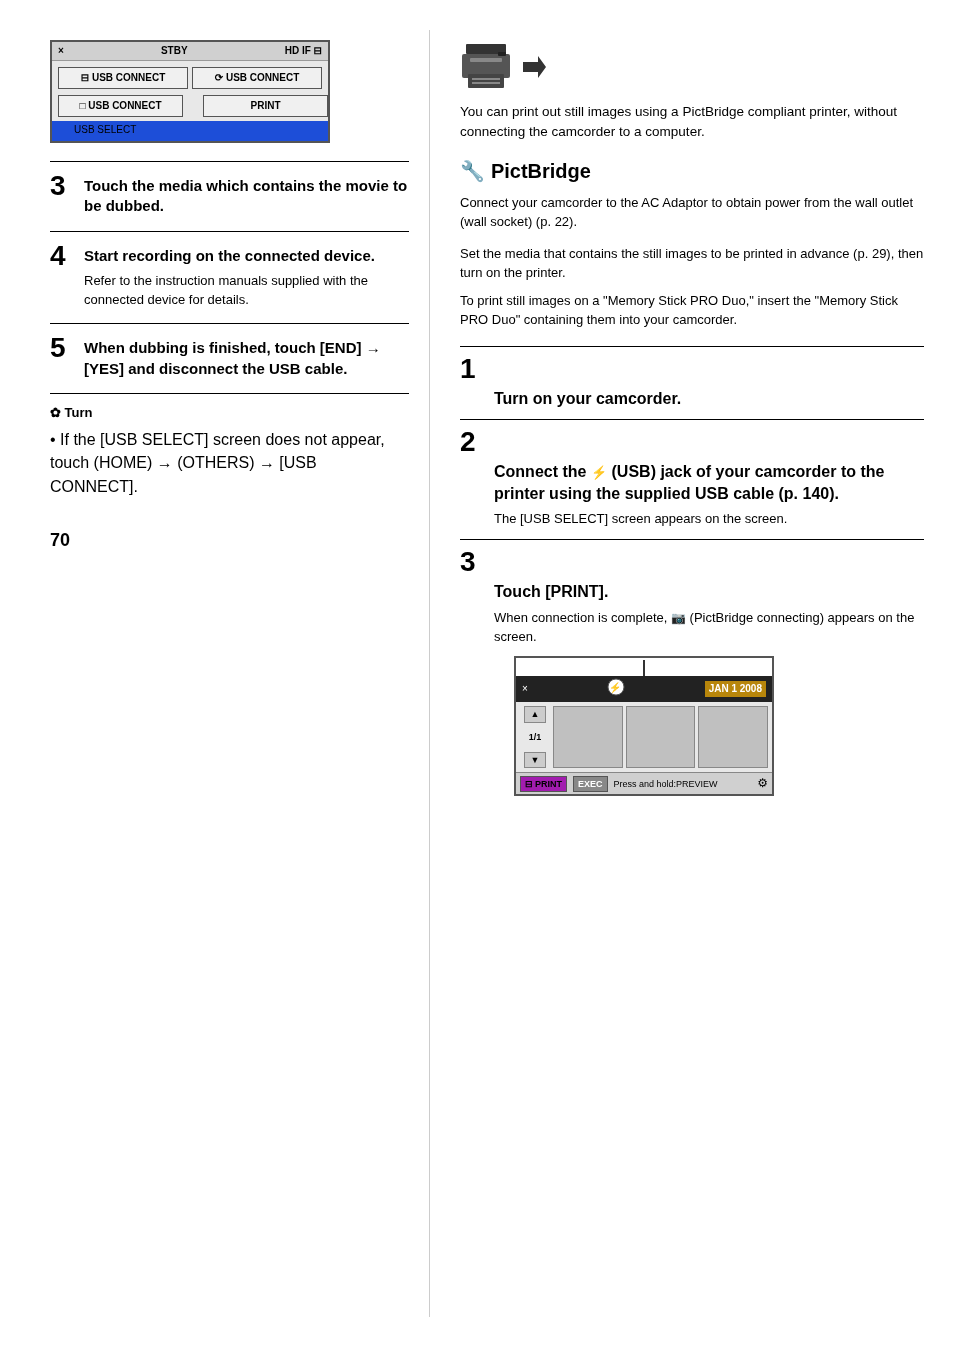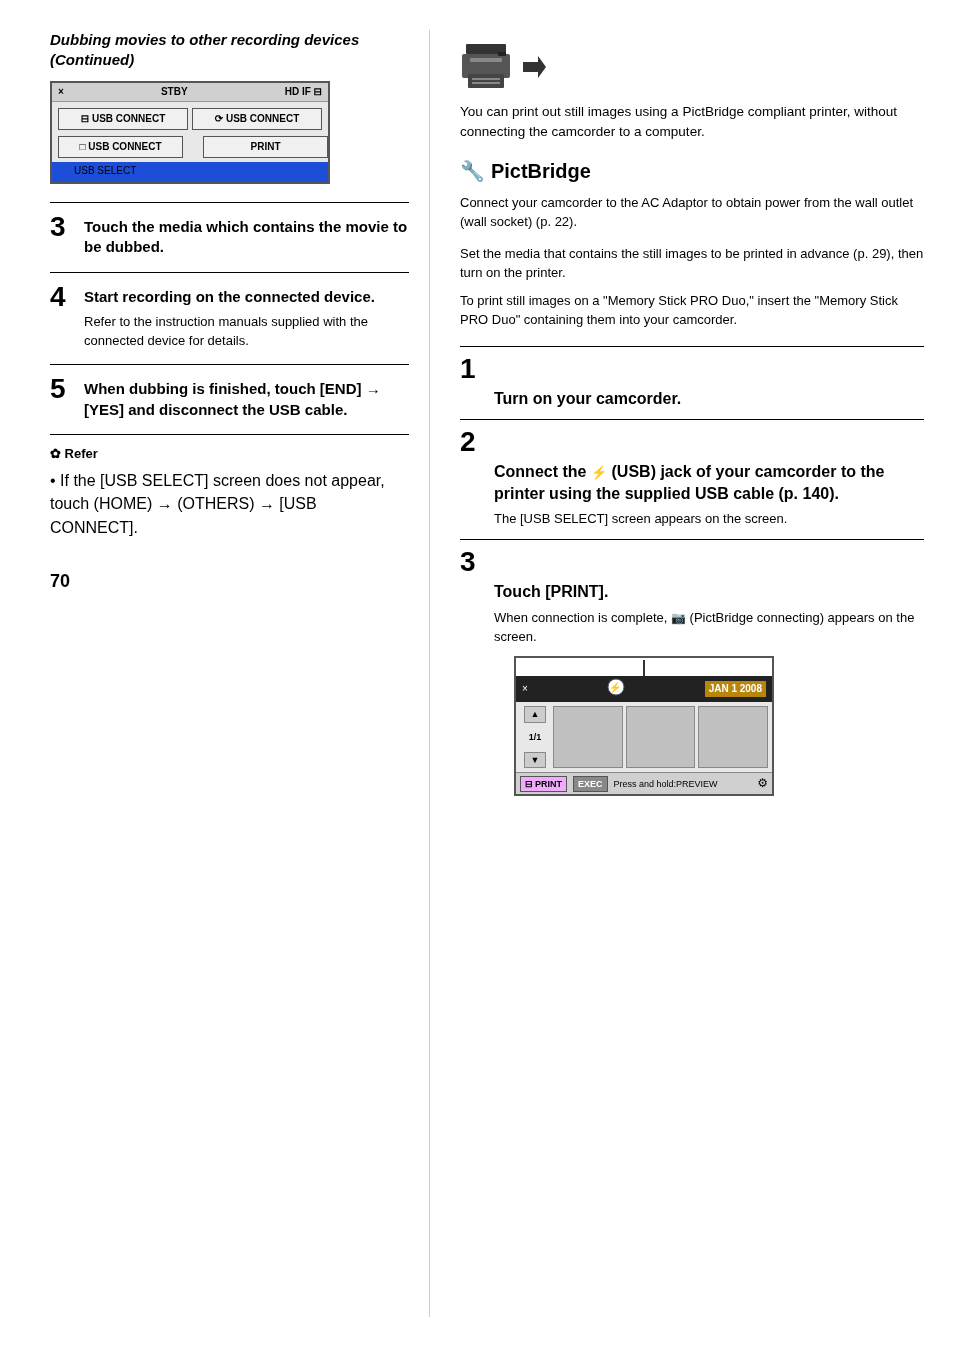"Dubbing movies to other recording" p.section-heading { html: <p>Dubbing movies to other recording devices (Continued)</p> -> none }
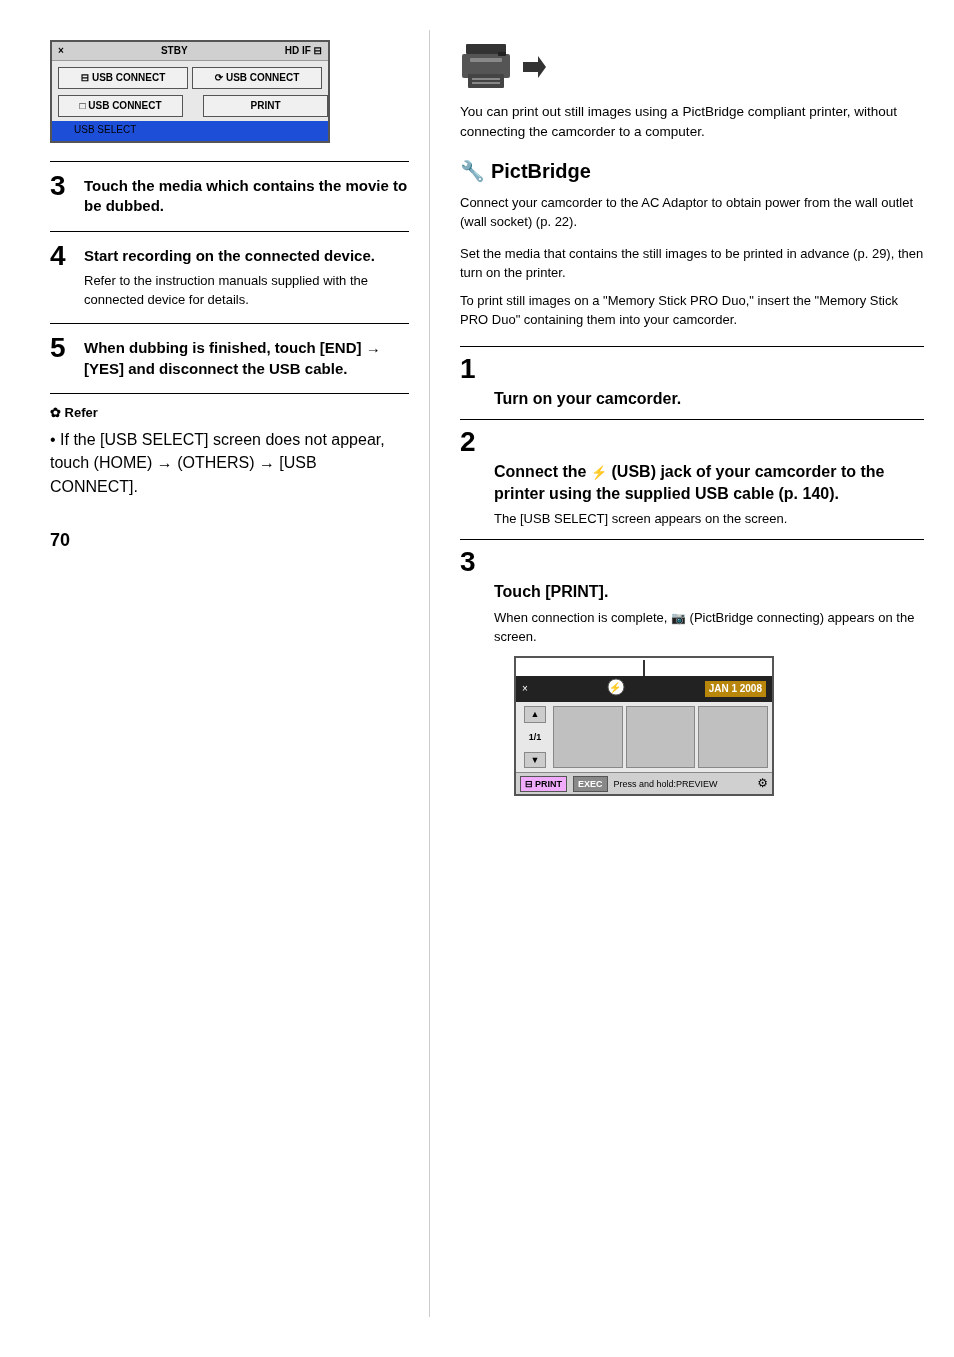"Refer" span { text: Refer -> Turn }
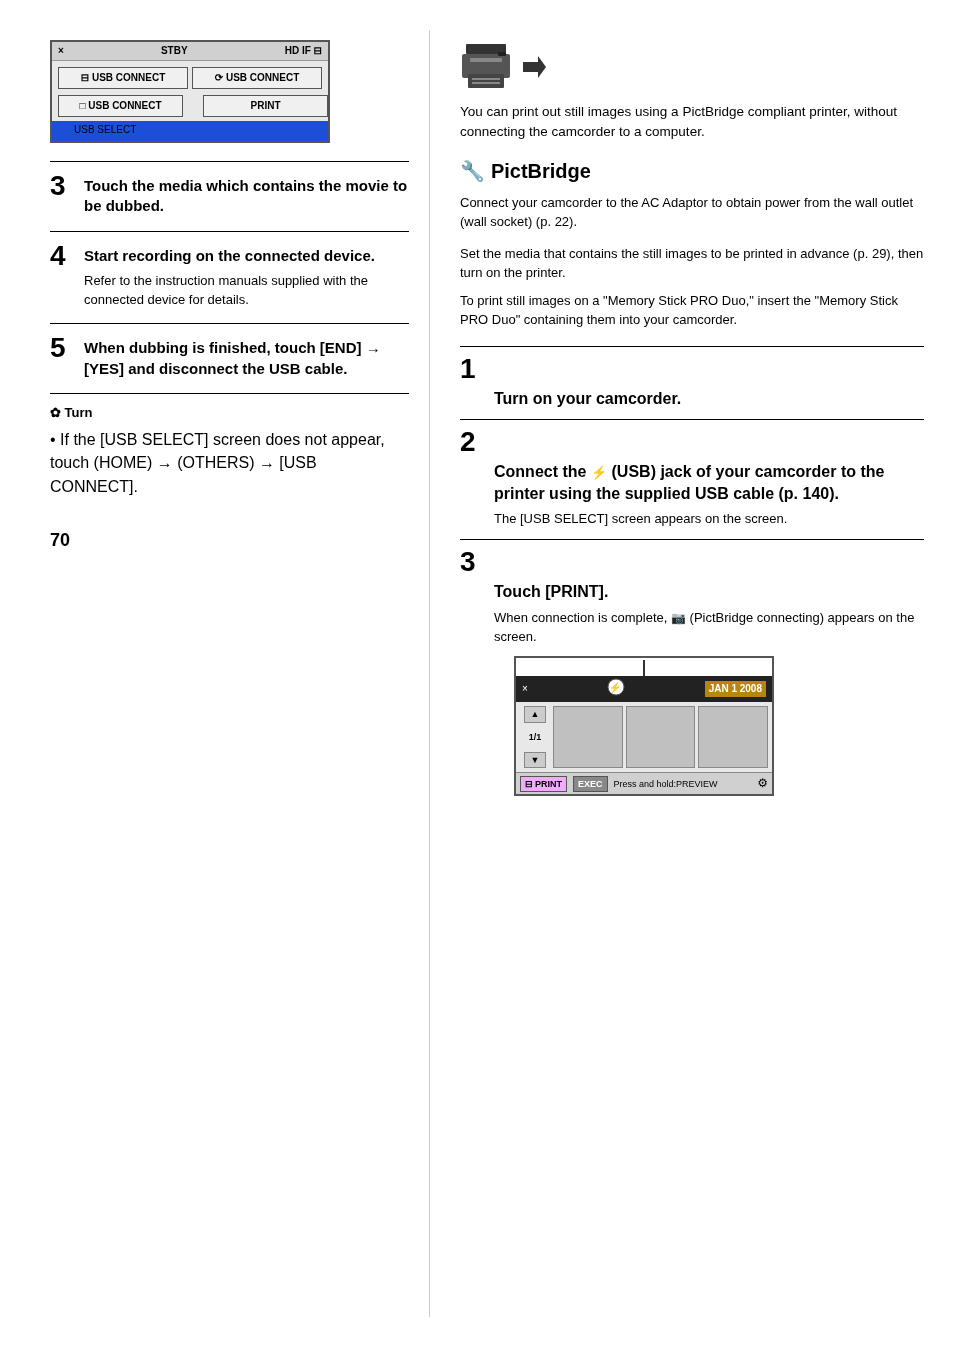"⊟ PRINT" .smr-print-btn { background: #f0abfc -> #a21caf }
